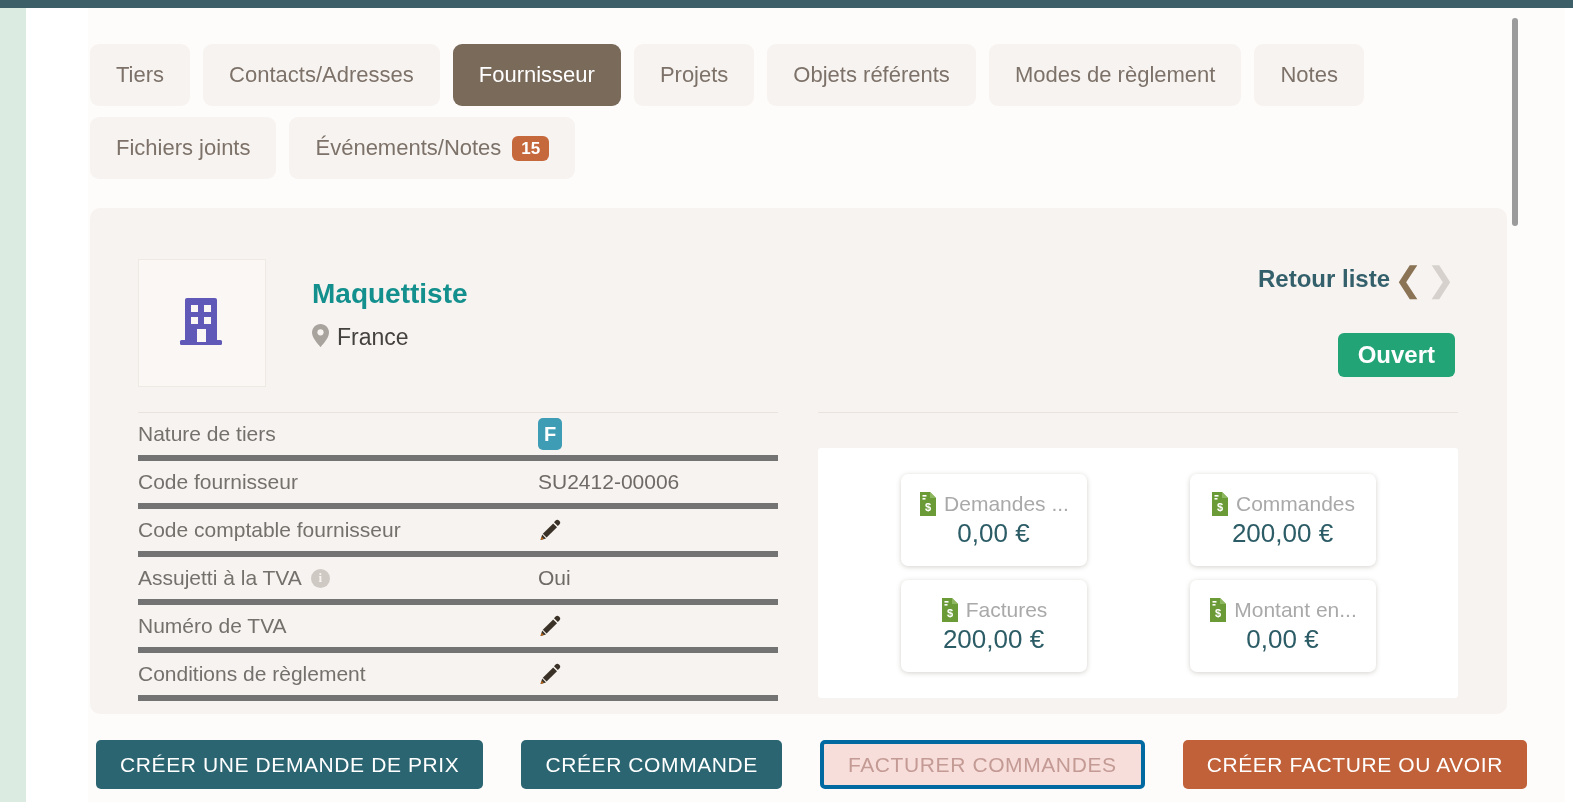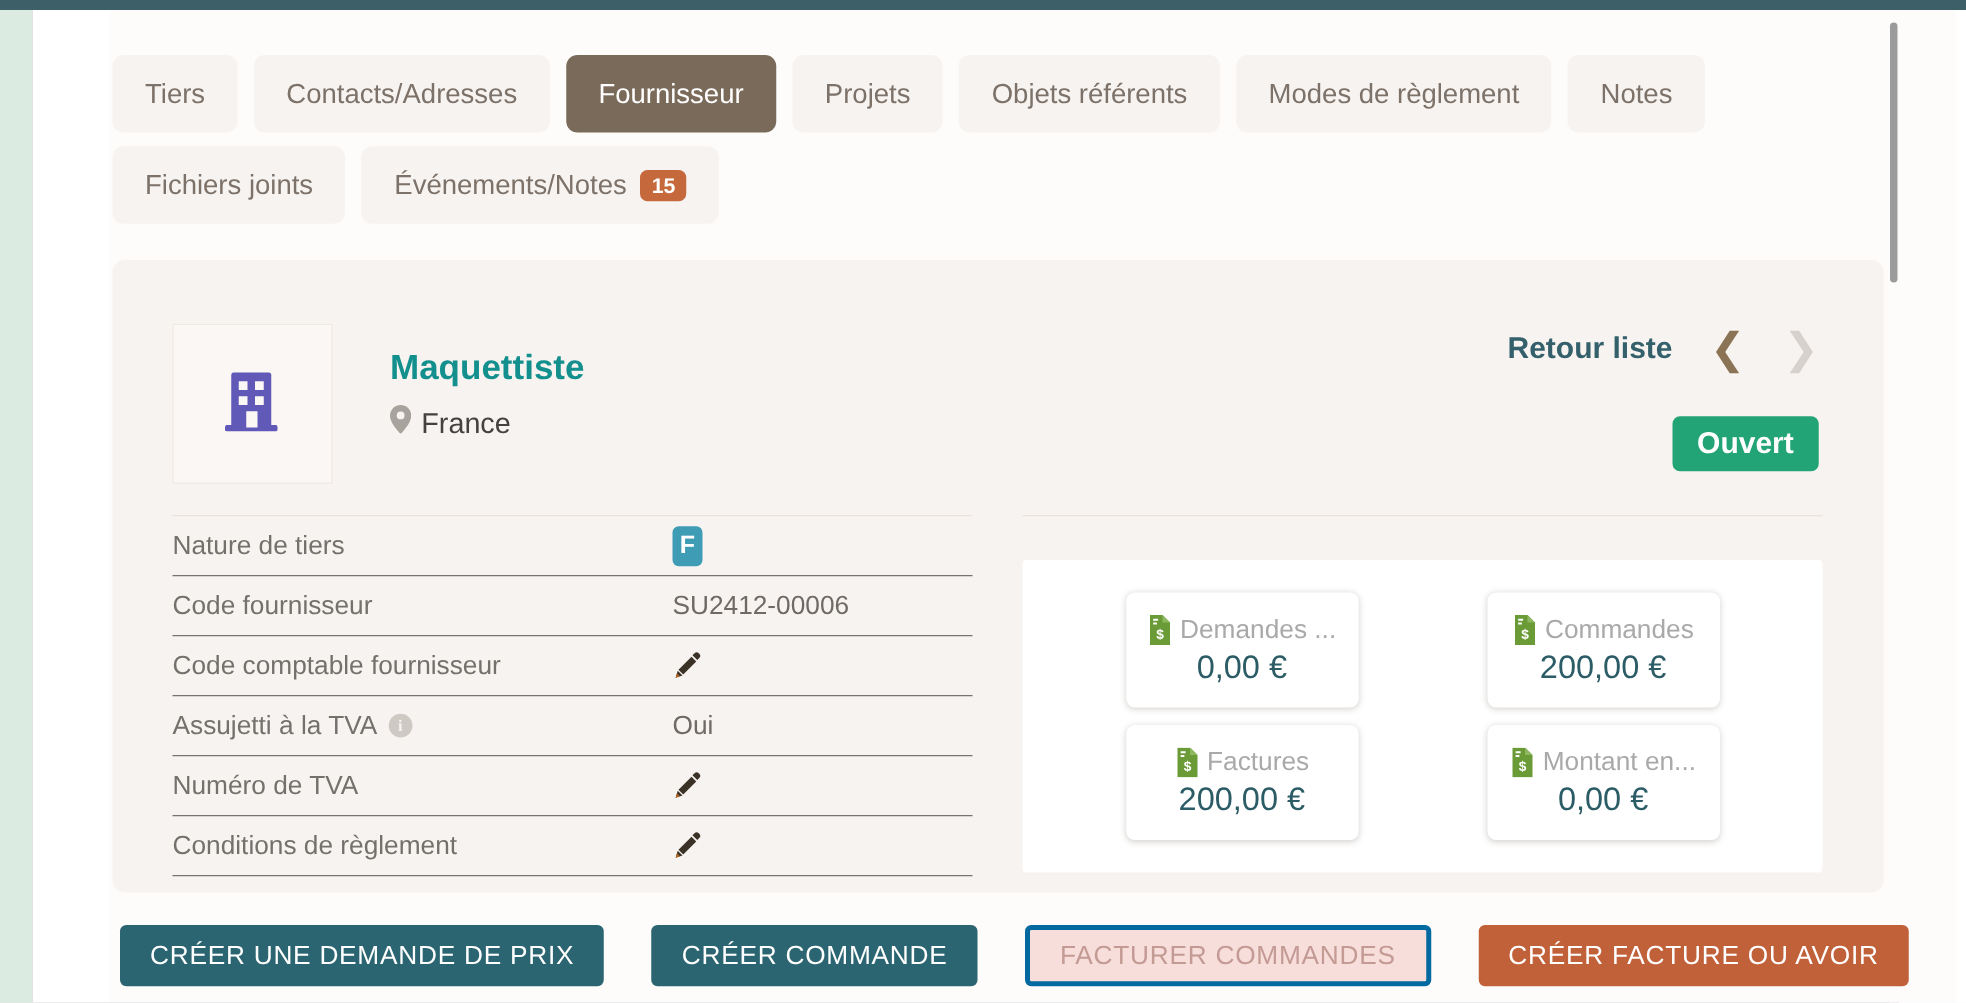"Tiers" .root { background: #a3a3a3 -> #8b5cf6 }
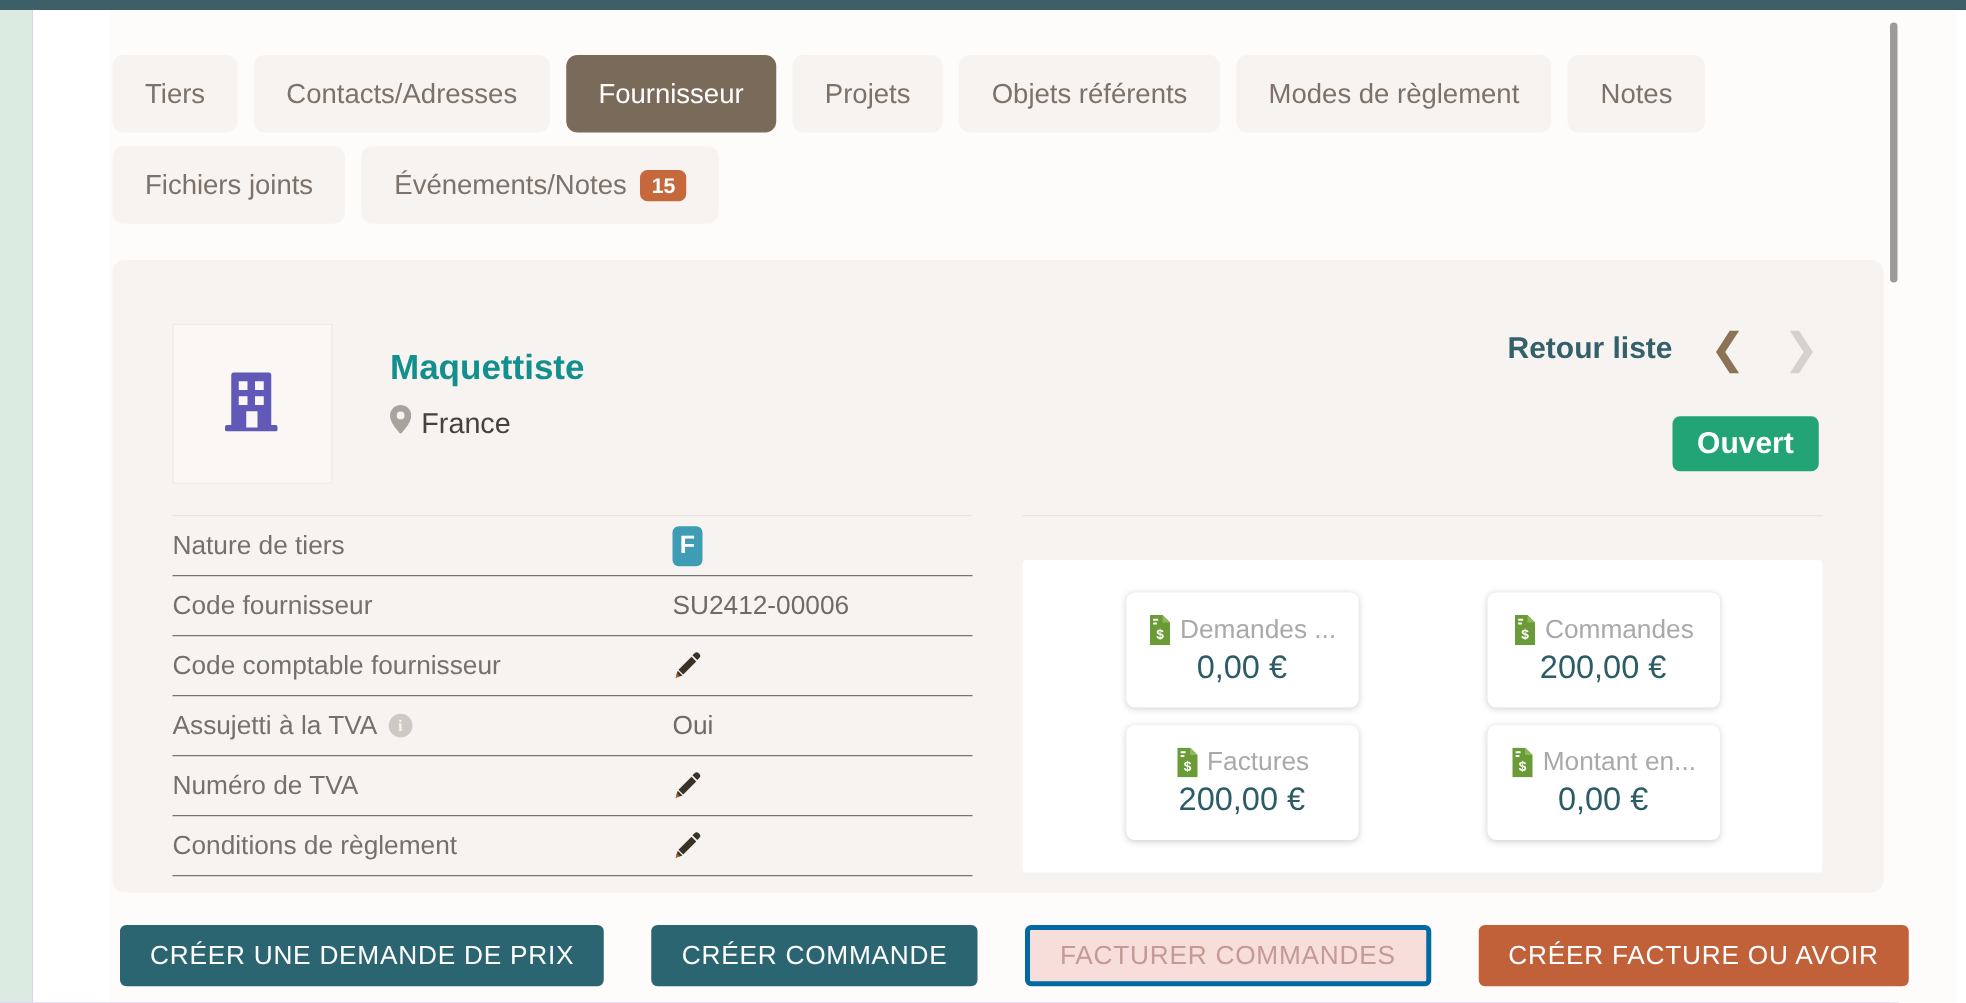"Retour liste" .retour-wrap { gap: 30px -> 4px }
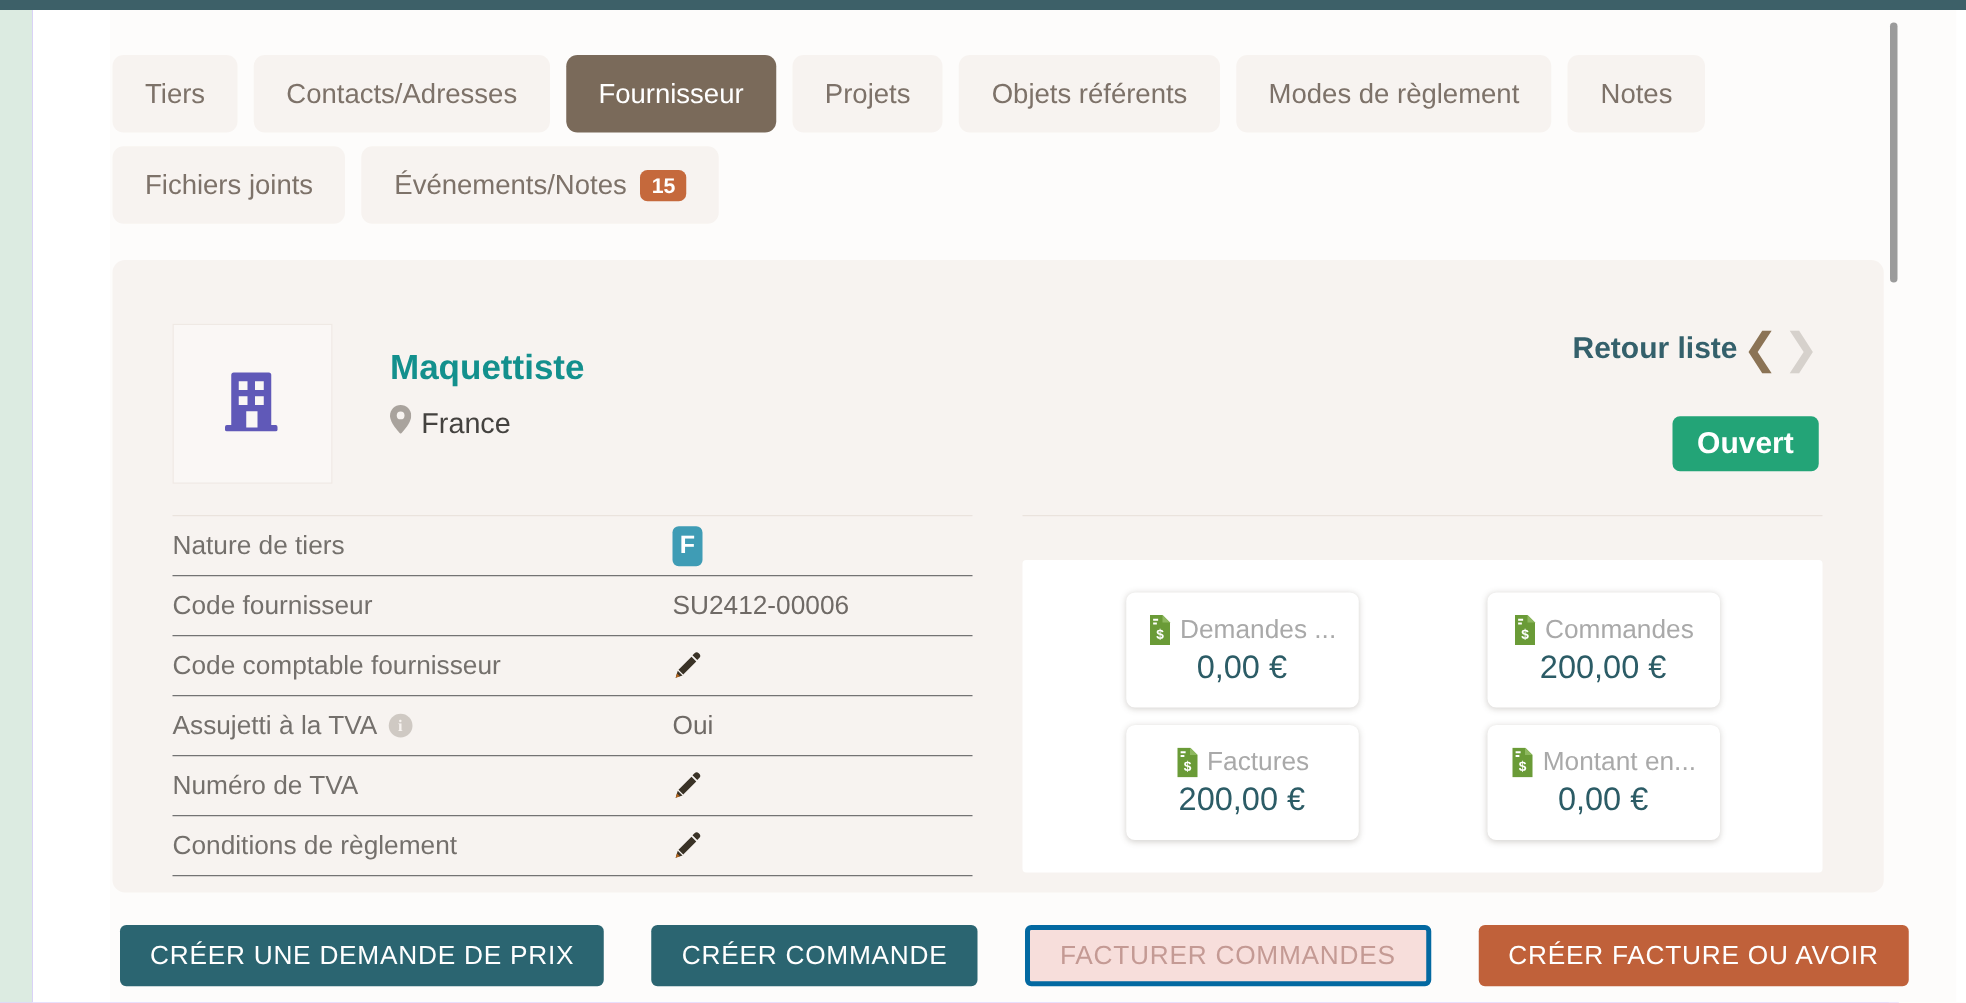"Nature de tiers" .field-row { border-bottom: 1px solid #737373 -> 6px solid #737373 }
